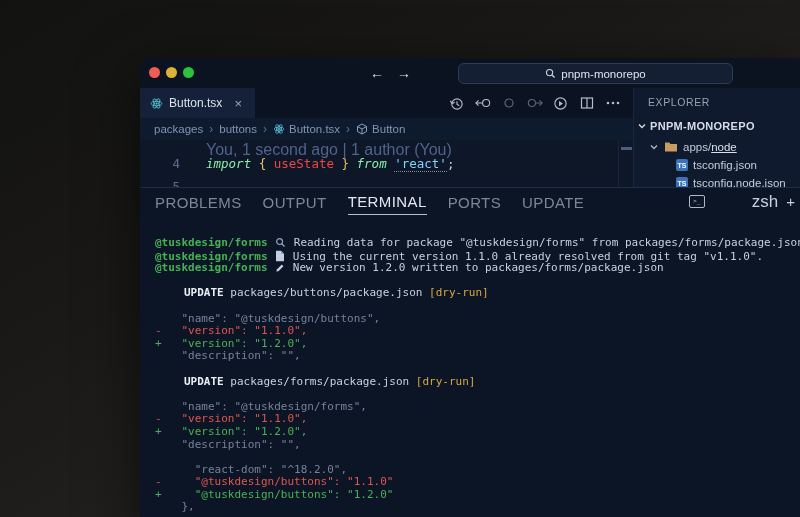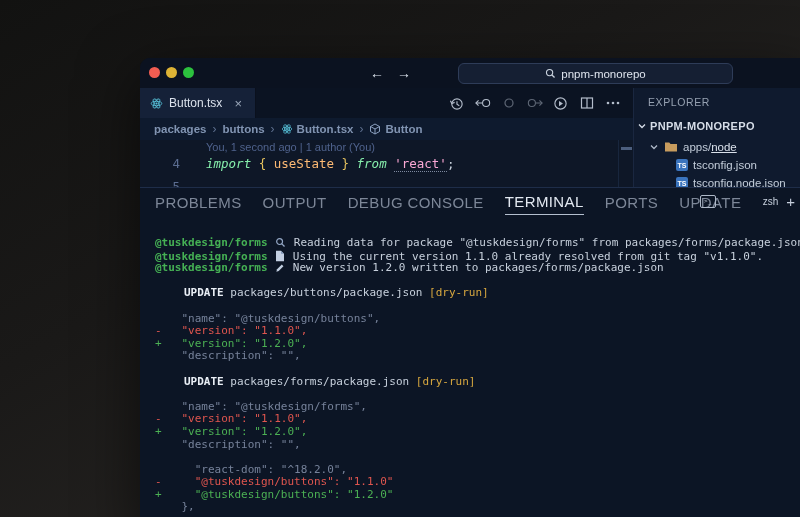"packages" .crumb { font-weight: bold -> none }
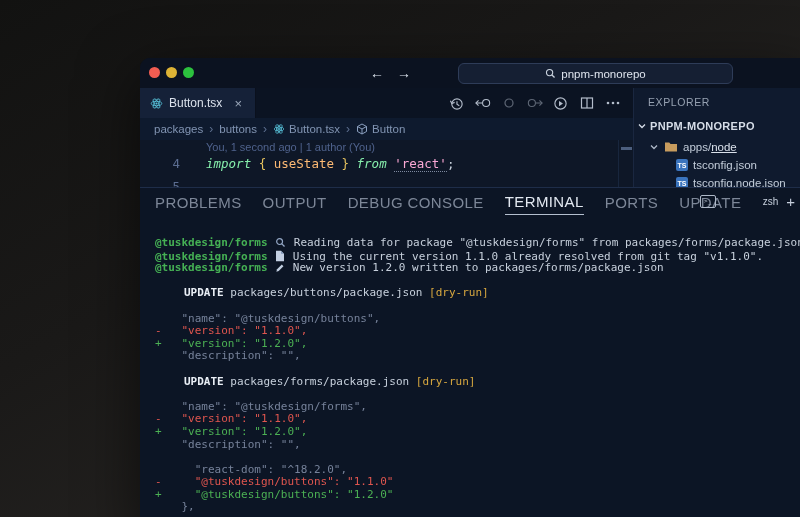"You, 1 second ago |" .blame { font-size: 11px -> 16px }
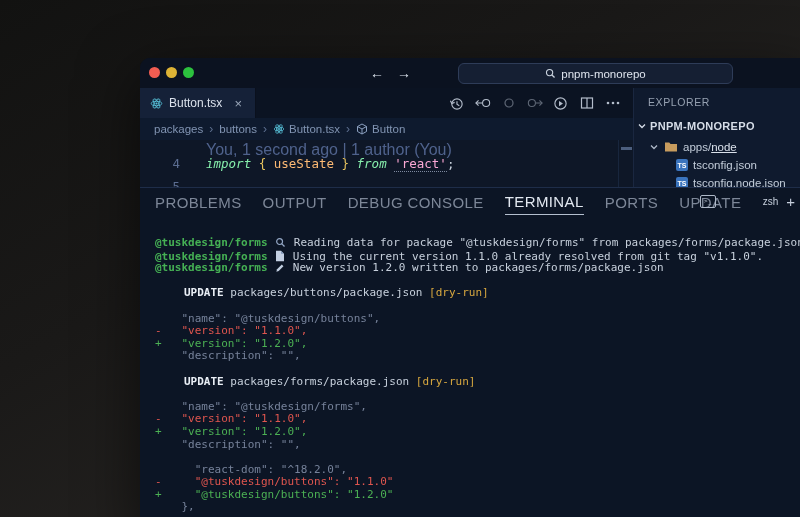"useState" .tok-id { color: #fdba74 -> #ef4444 }
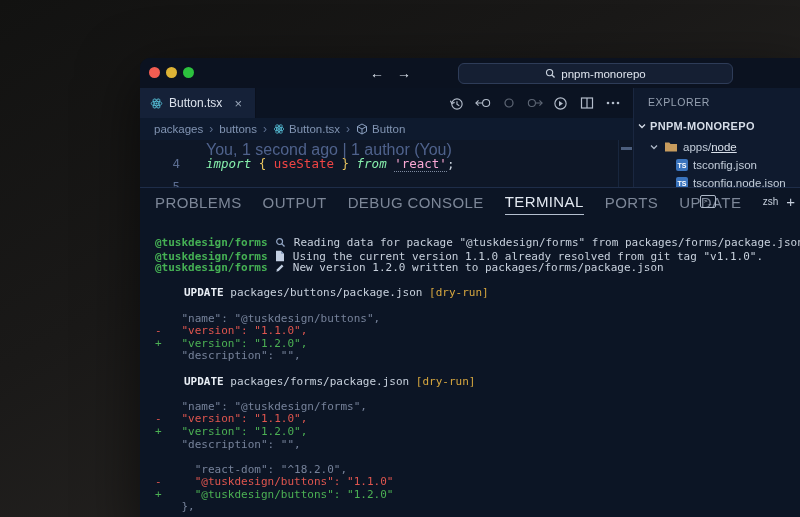"'react'" .tok-str { color: #f9a8d4 -> #7dd3fc }
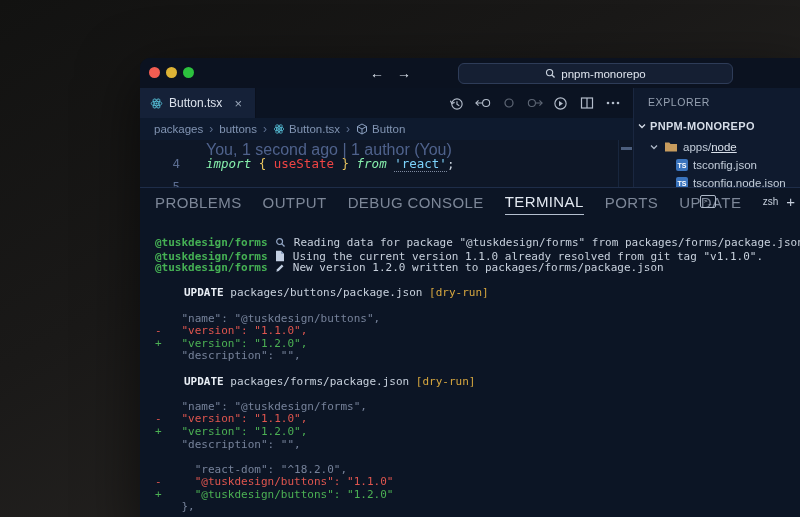"DEBUG CONSOLE" span.ptab { html: <span>DEBUG CONSOLE</span> -> none }
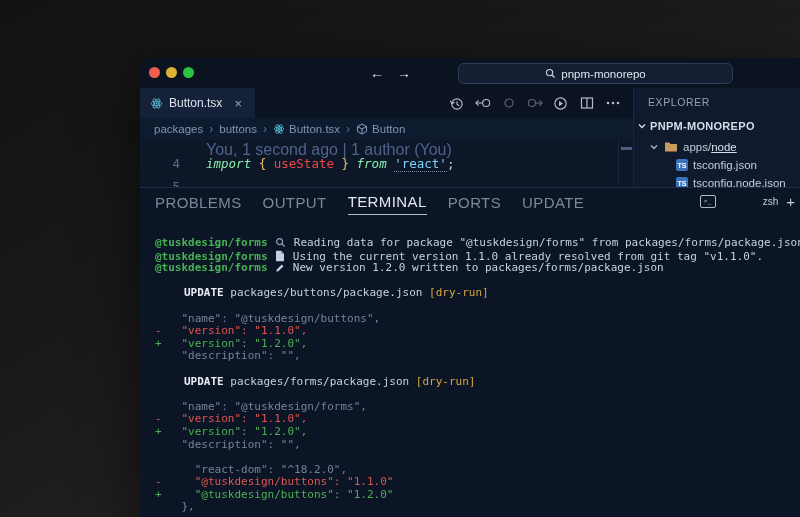"zsh" .shname { font-size: 10px -> 17px }
